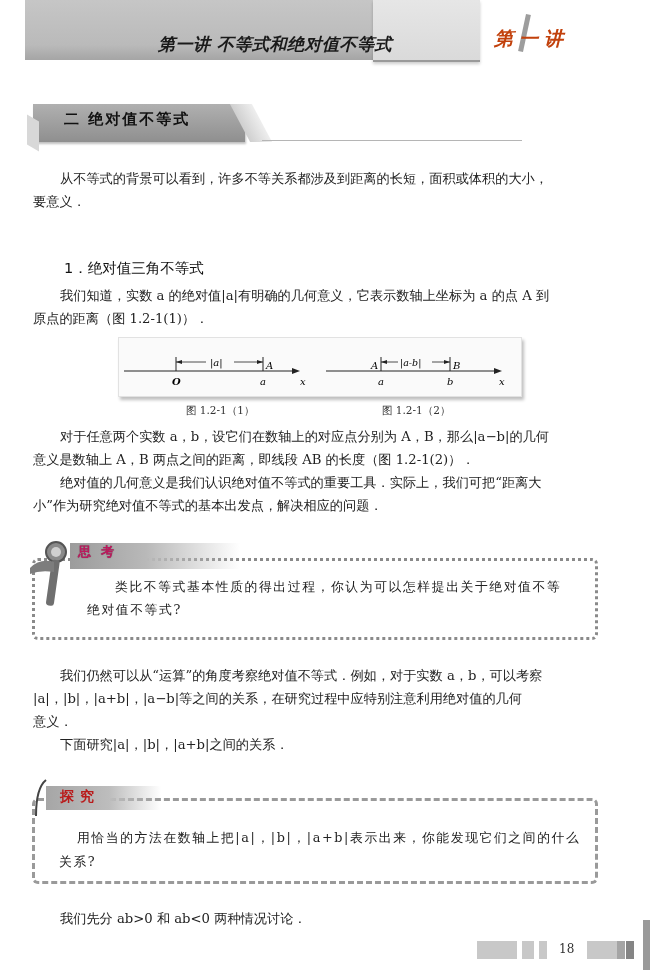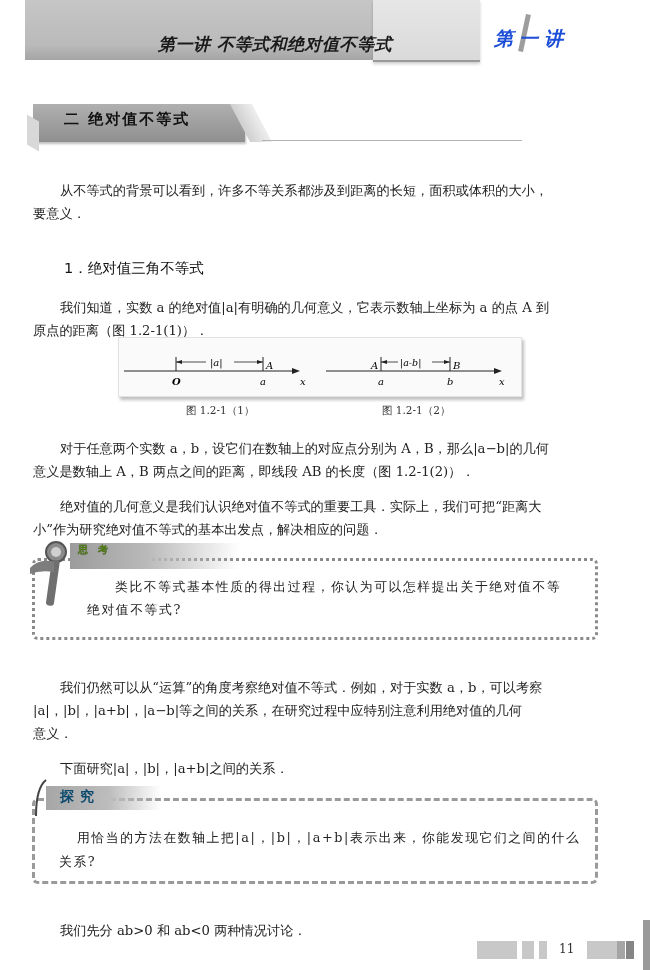"第一讲" .chapter-text { color: #1d4ed8 -> #c2410c }
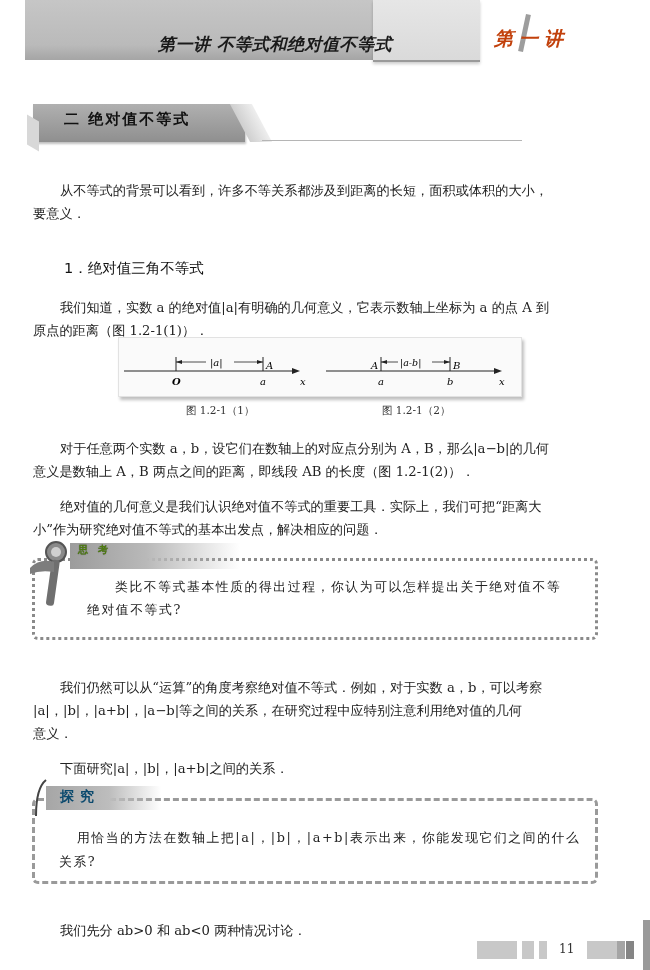"从不等式的背景可以看到，许多不等关系都涉及到距离的长短，面积或体积的大小，" .p .indent { margin-top: 12px -> none }
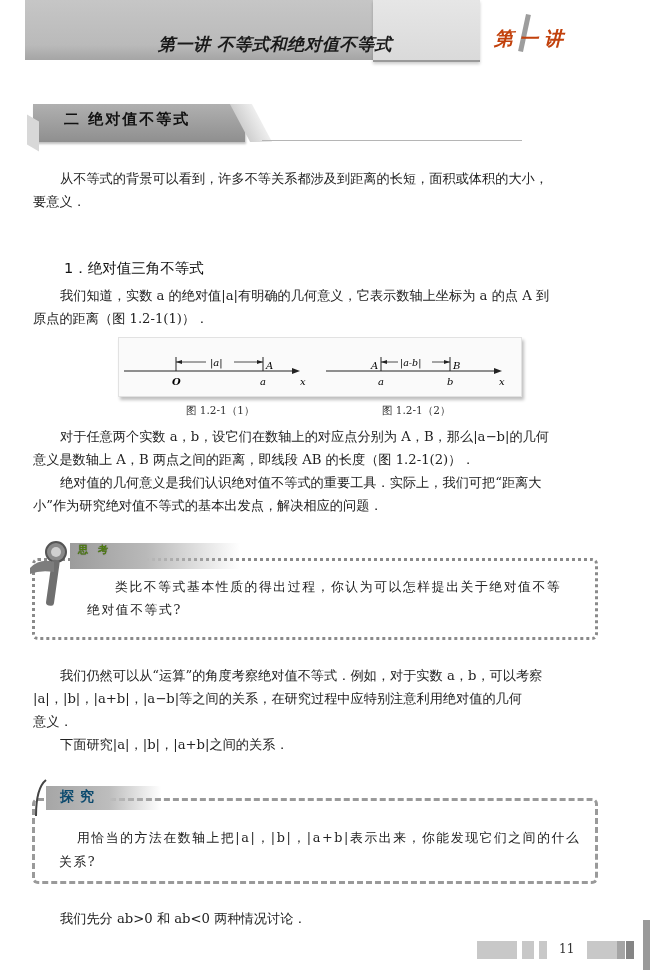"思考" .think-label { color: #4d7c0f -> #be185d; font-size: 10px -> 13px }
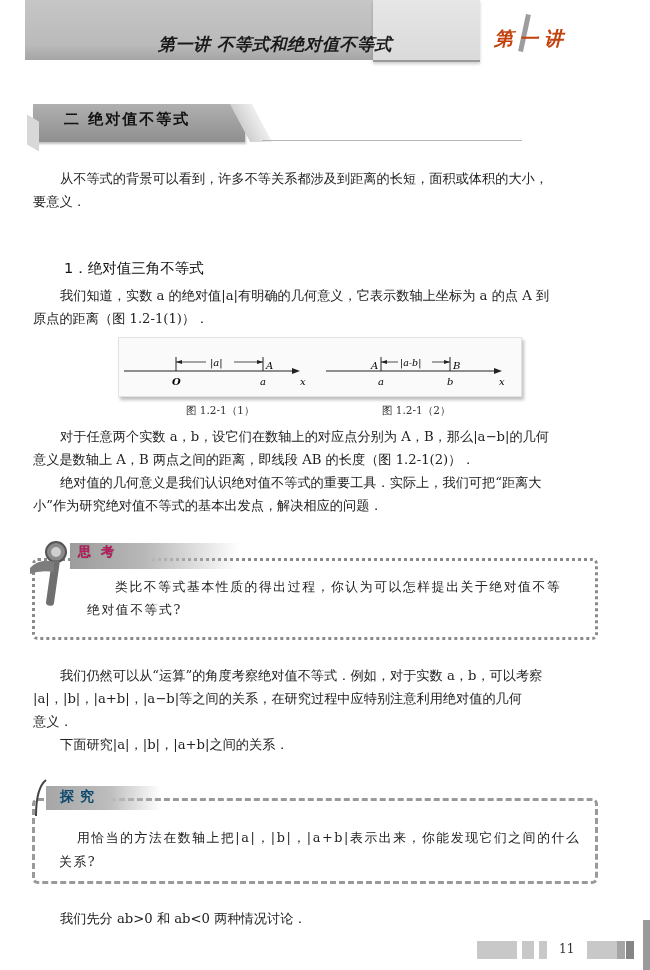"探究" .explore-label { color: #0c4a6e -> #b91c1c }
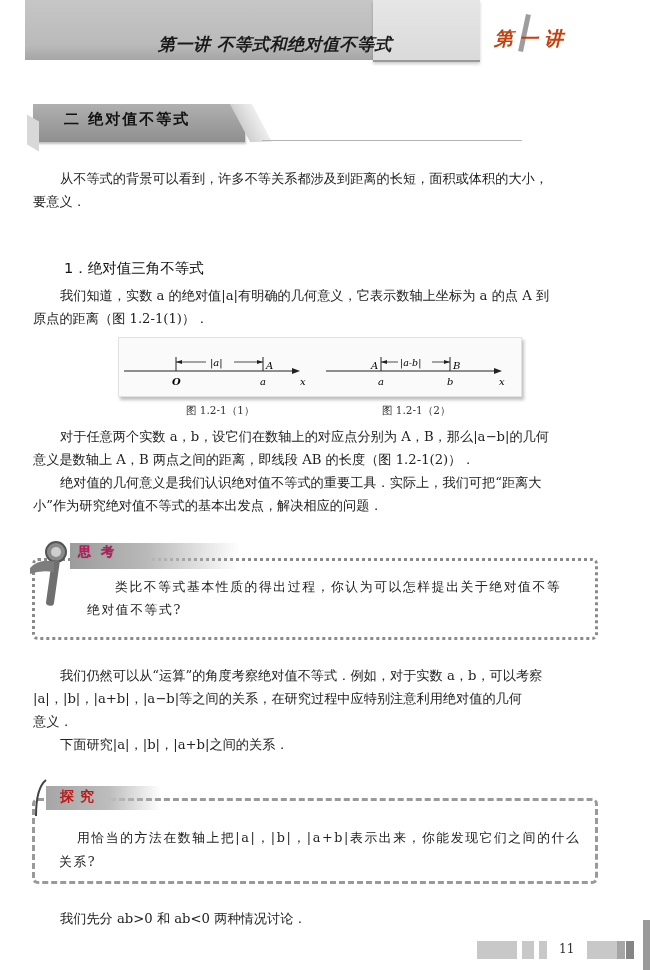"11" div.page-num { text: 11 -> 18 }
